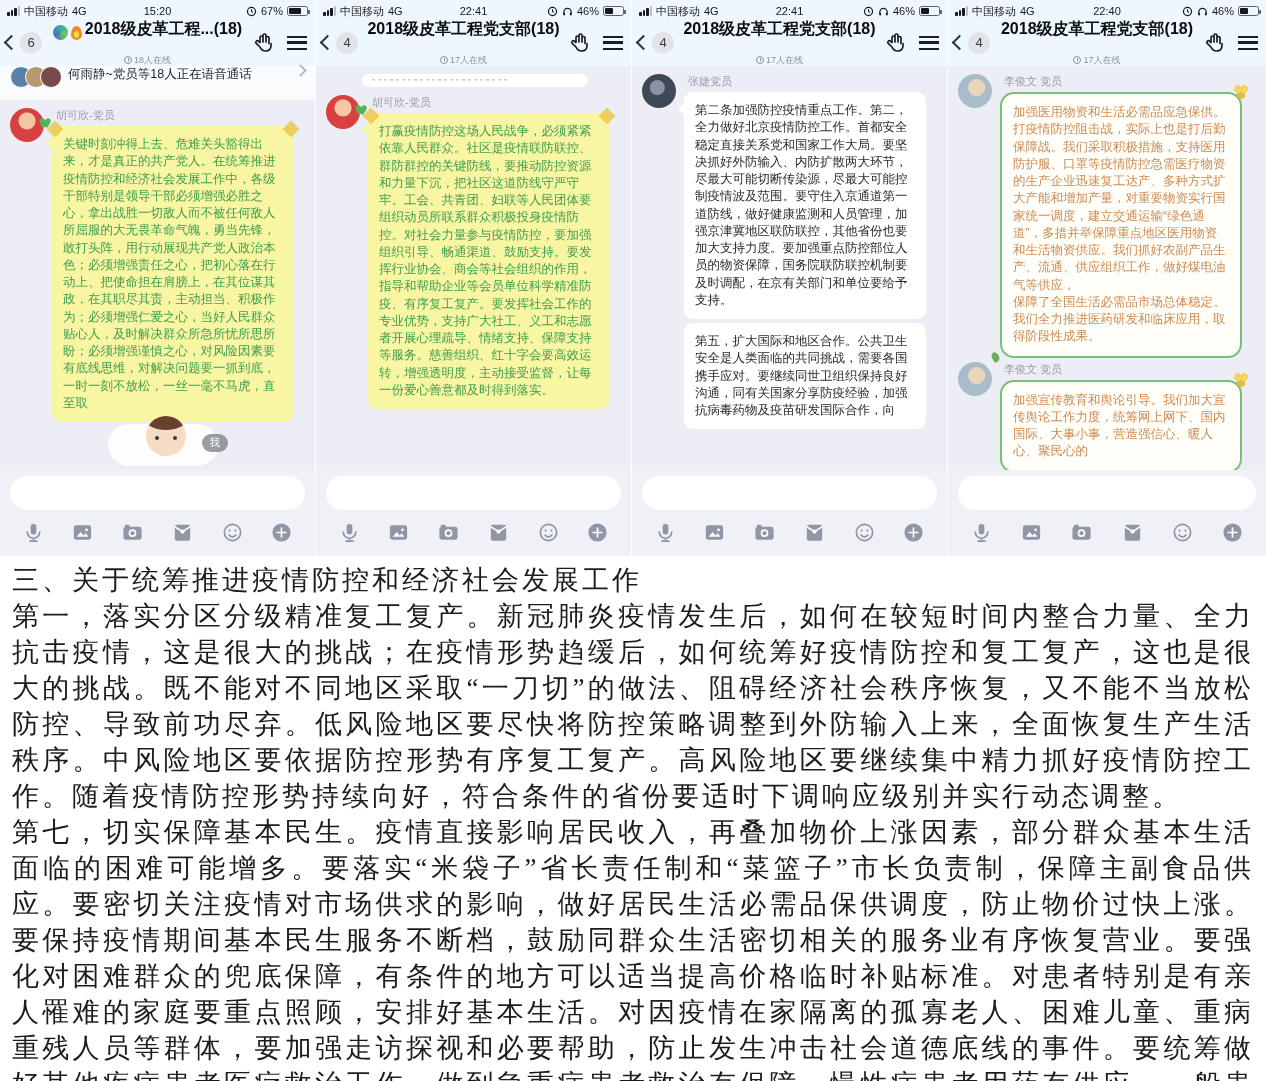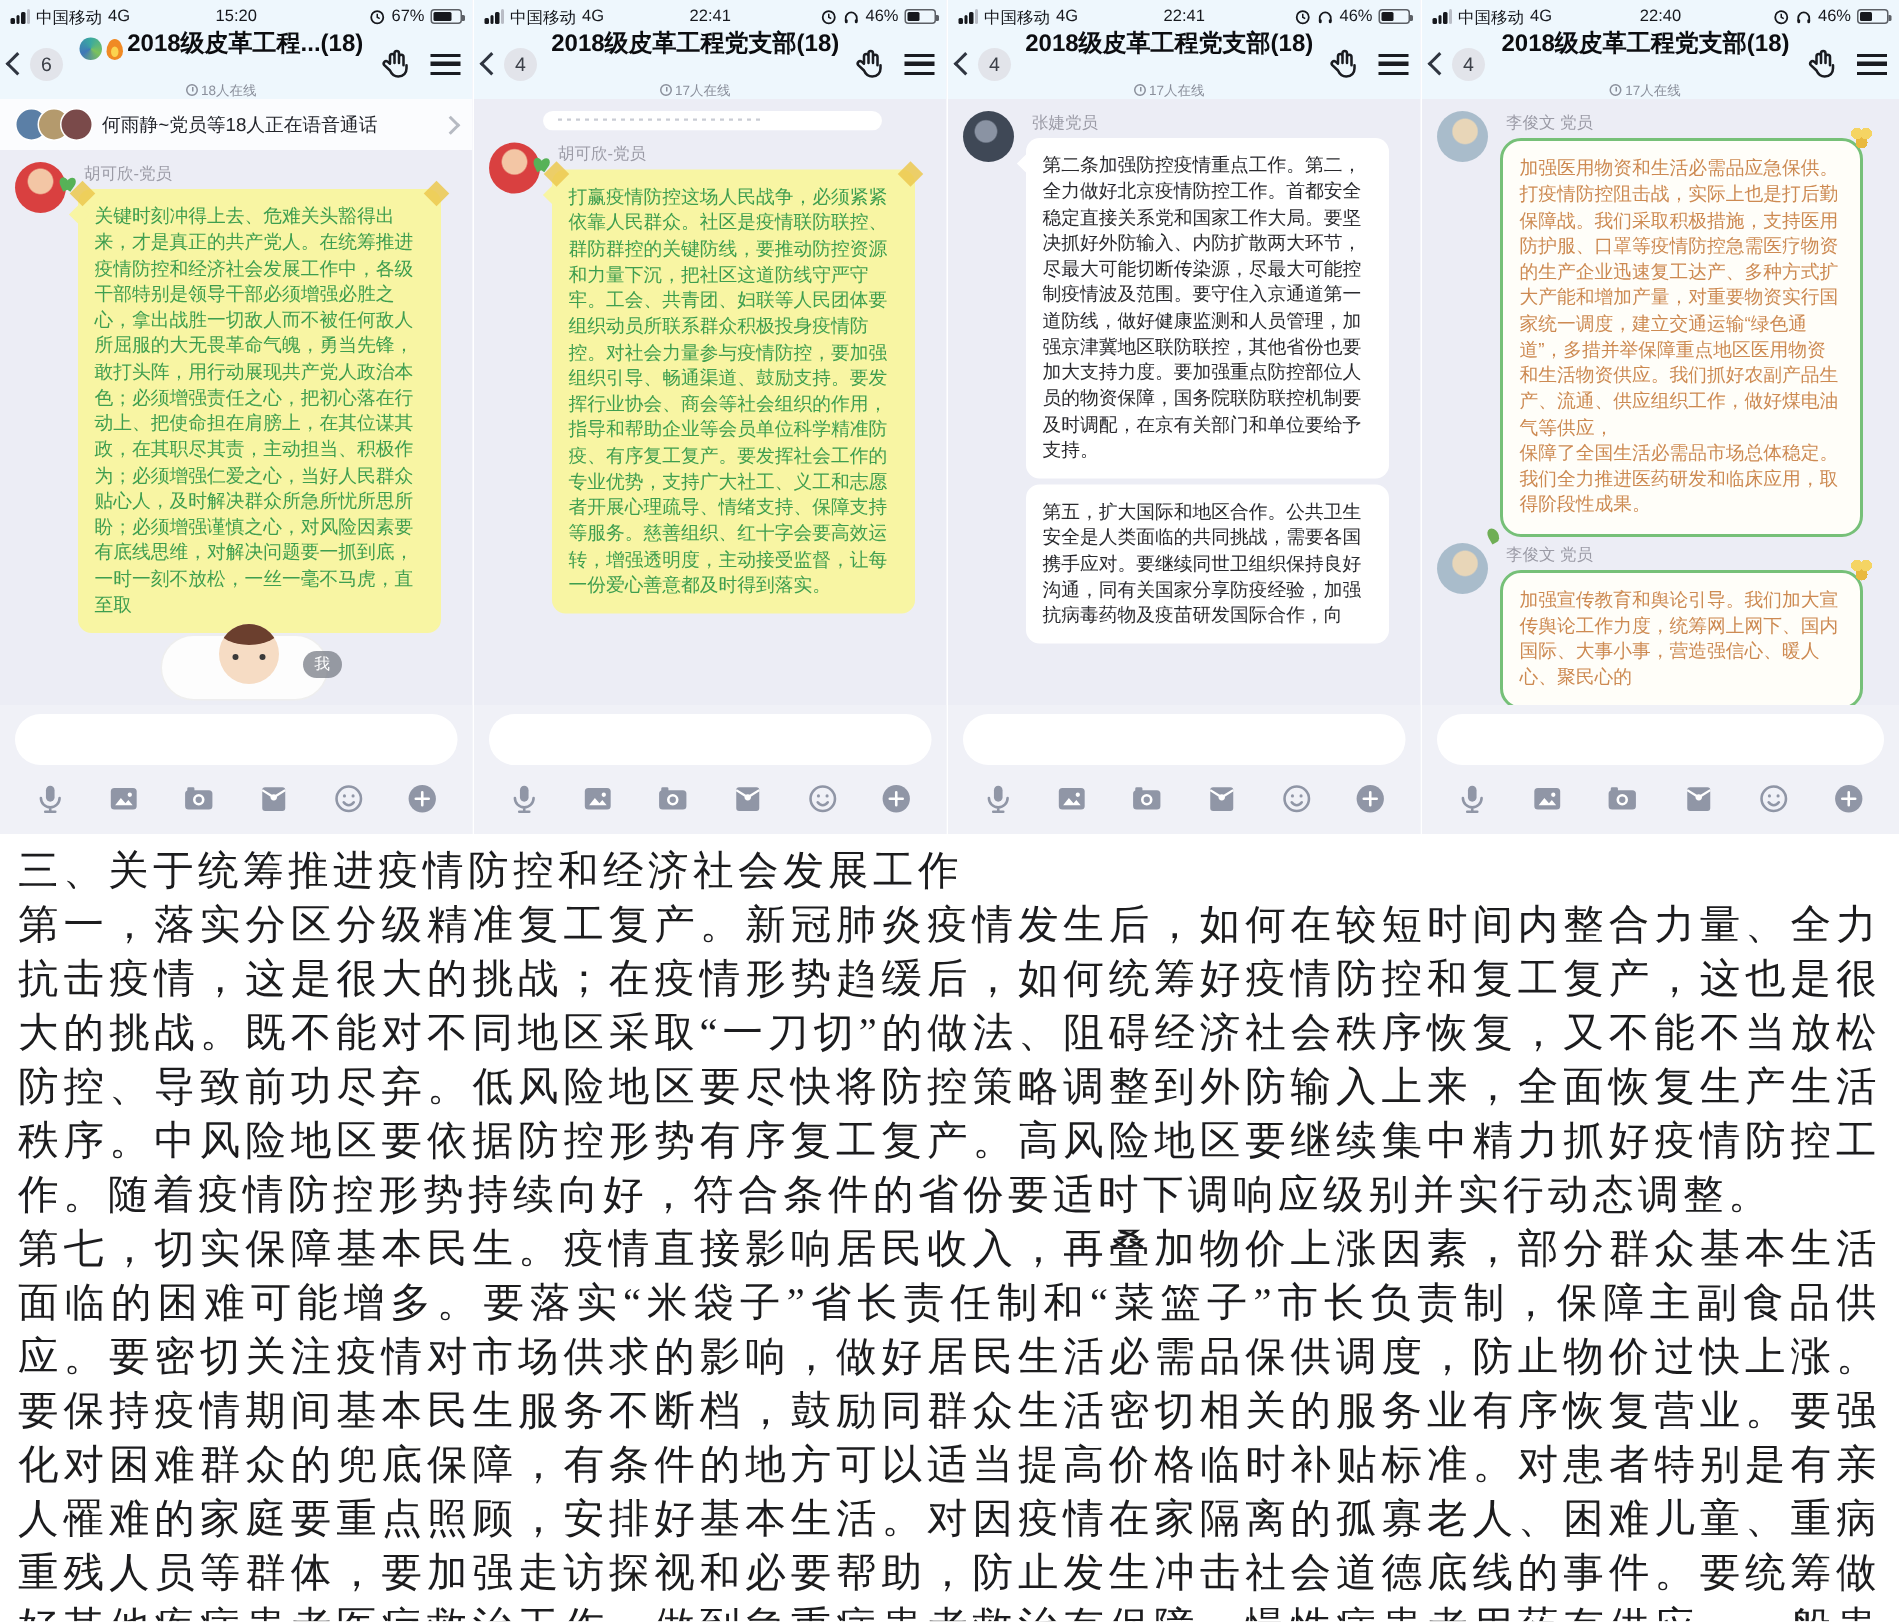"何雨静~党员等18人正在语音通话" .banner { align-items: center -> none }
